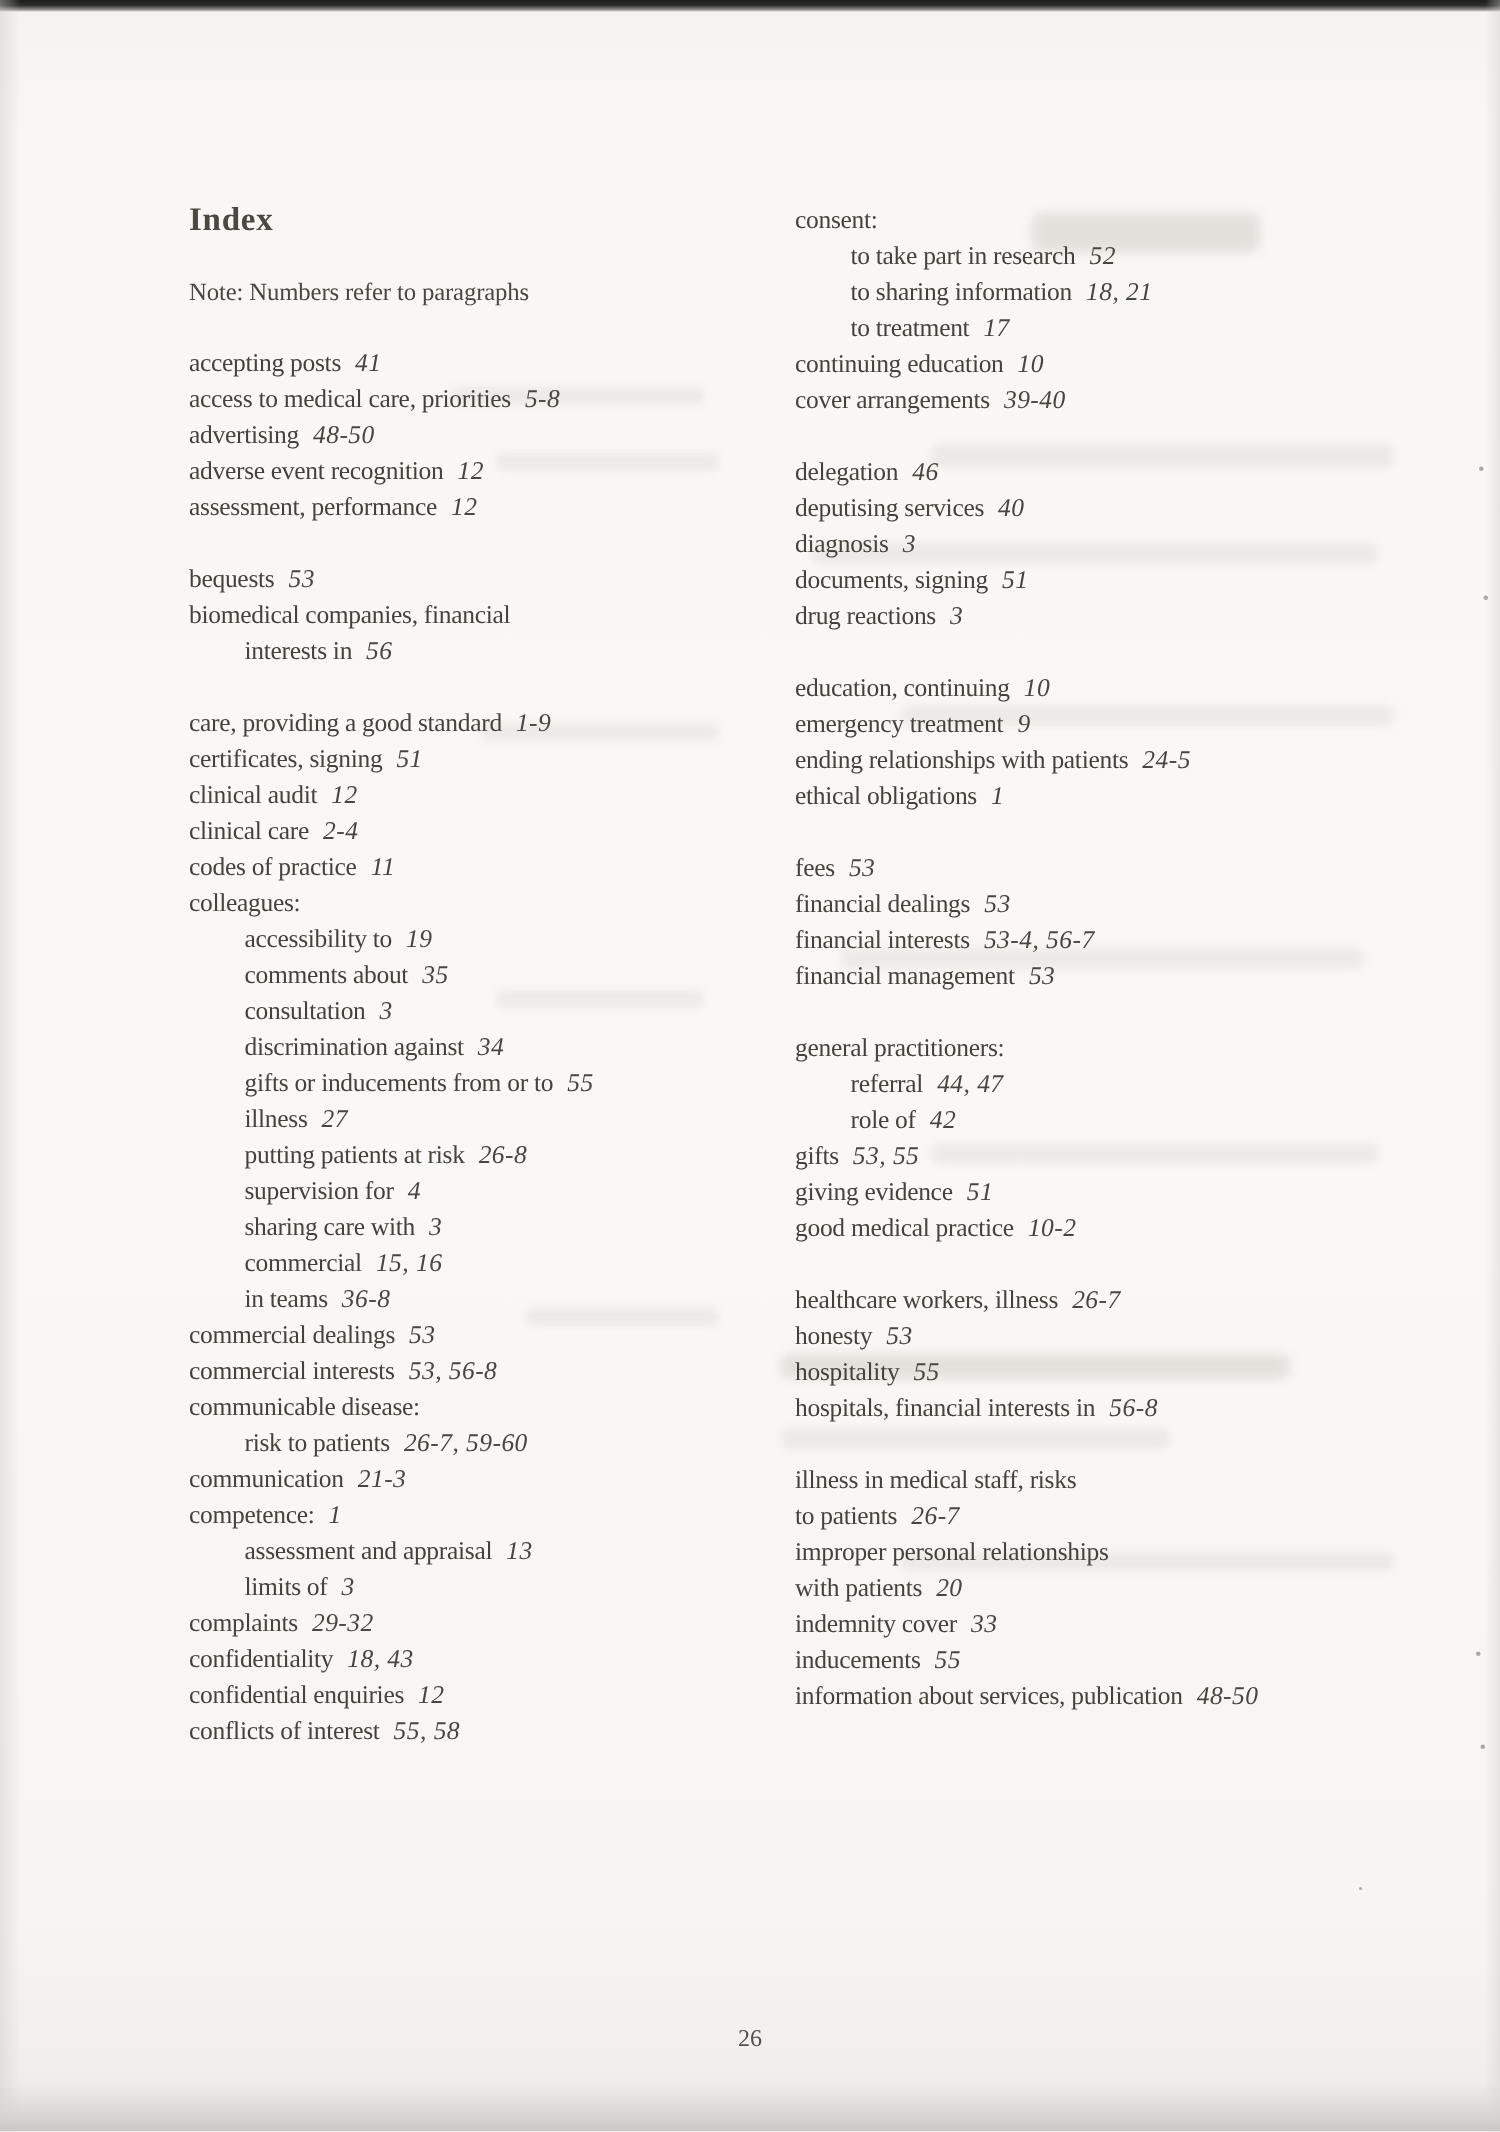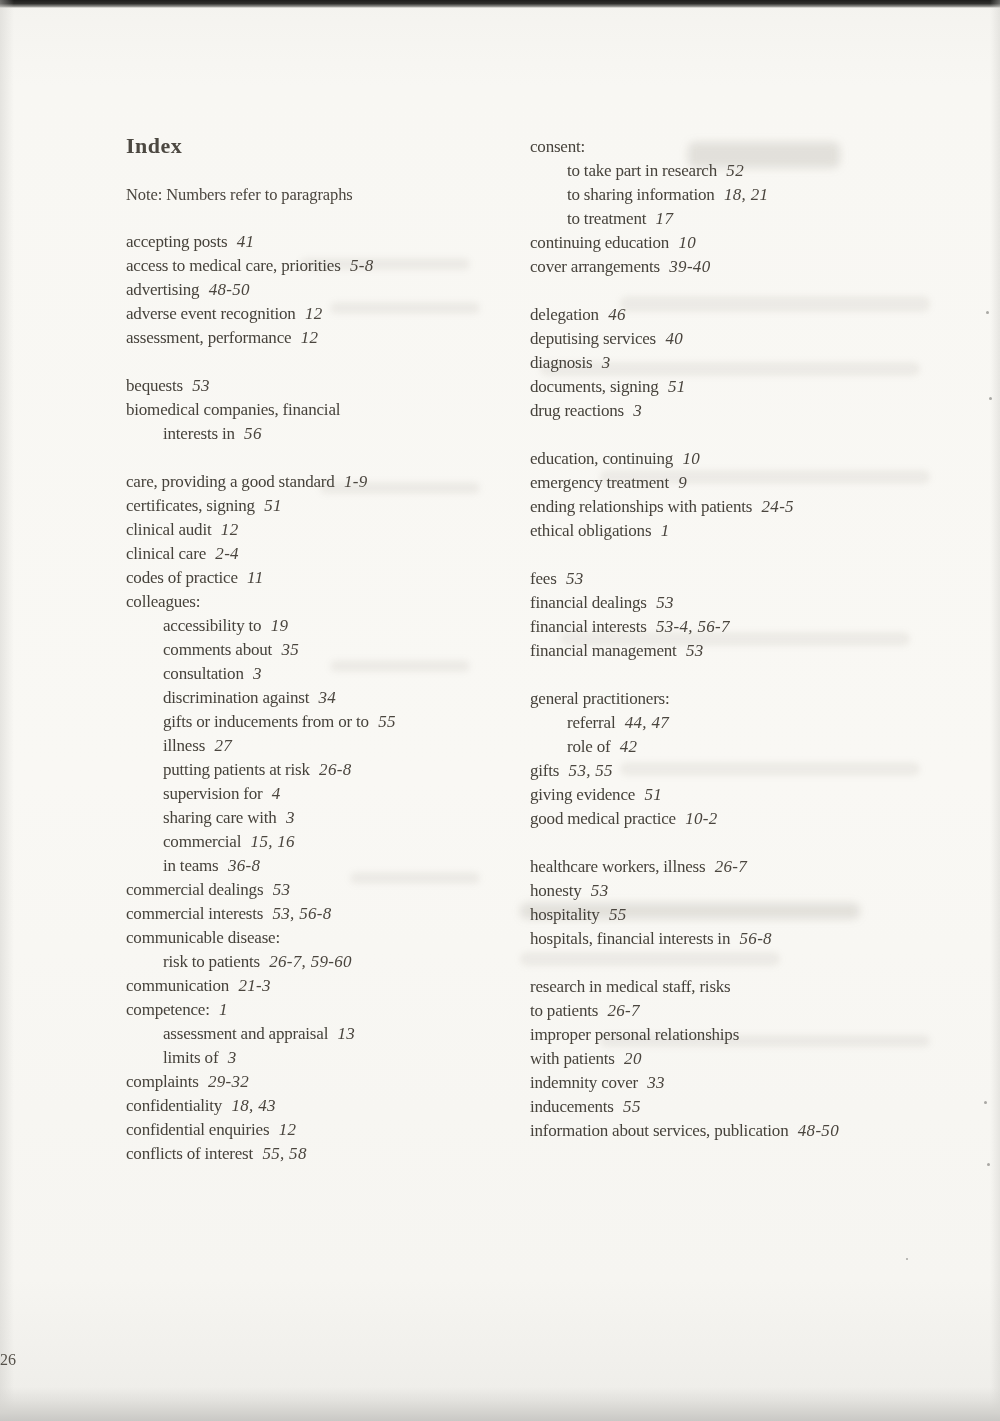"research in medical staff, risks" span.t { text: research -> illness }
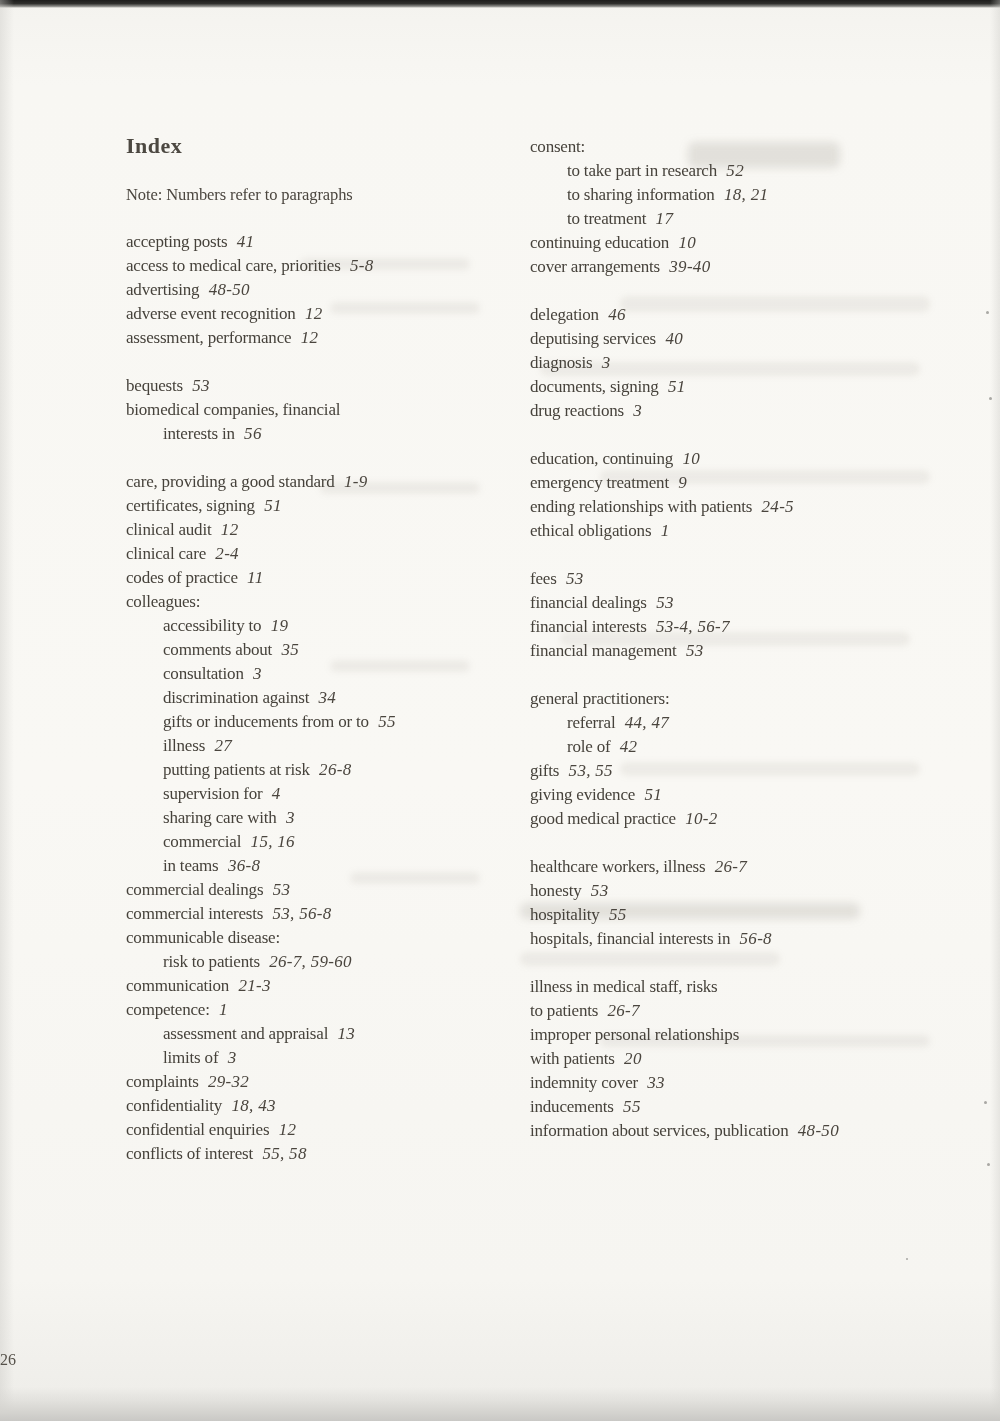"26" .pageno { text-align: left -> center }
